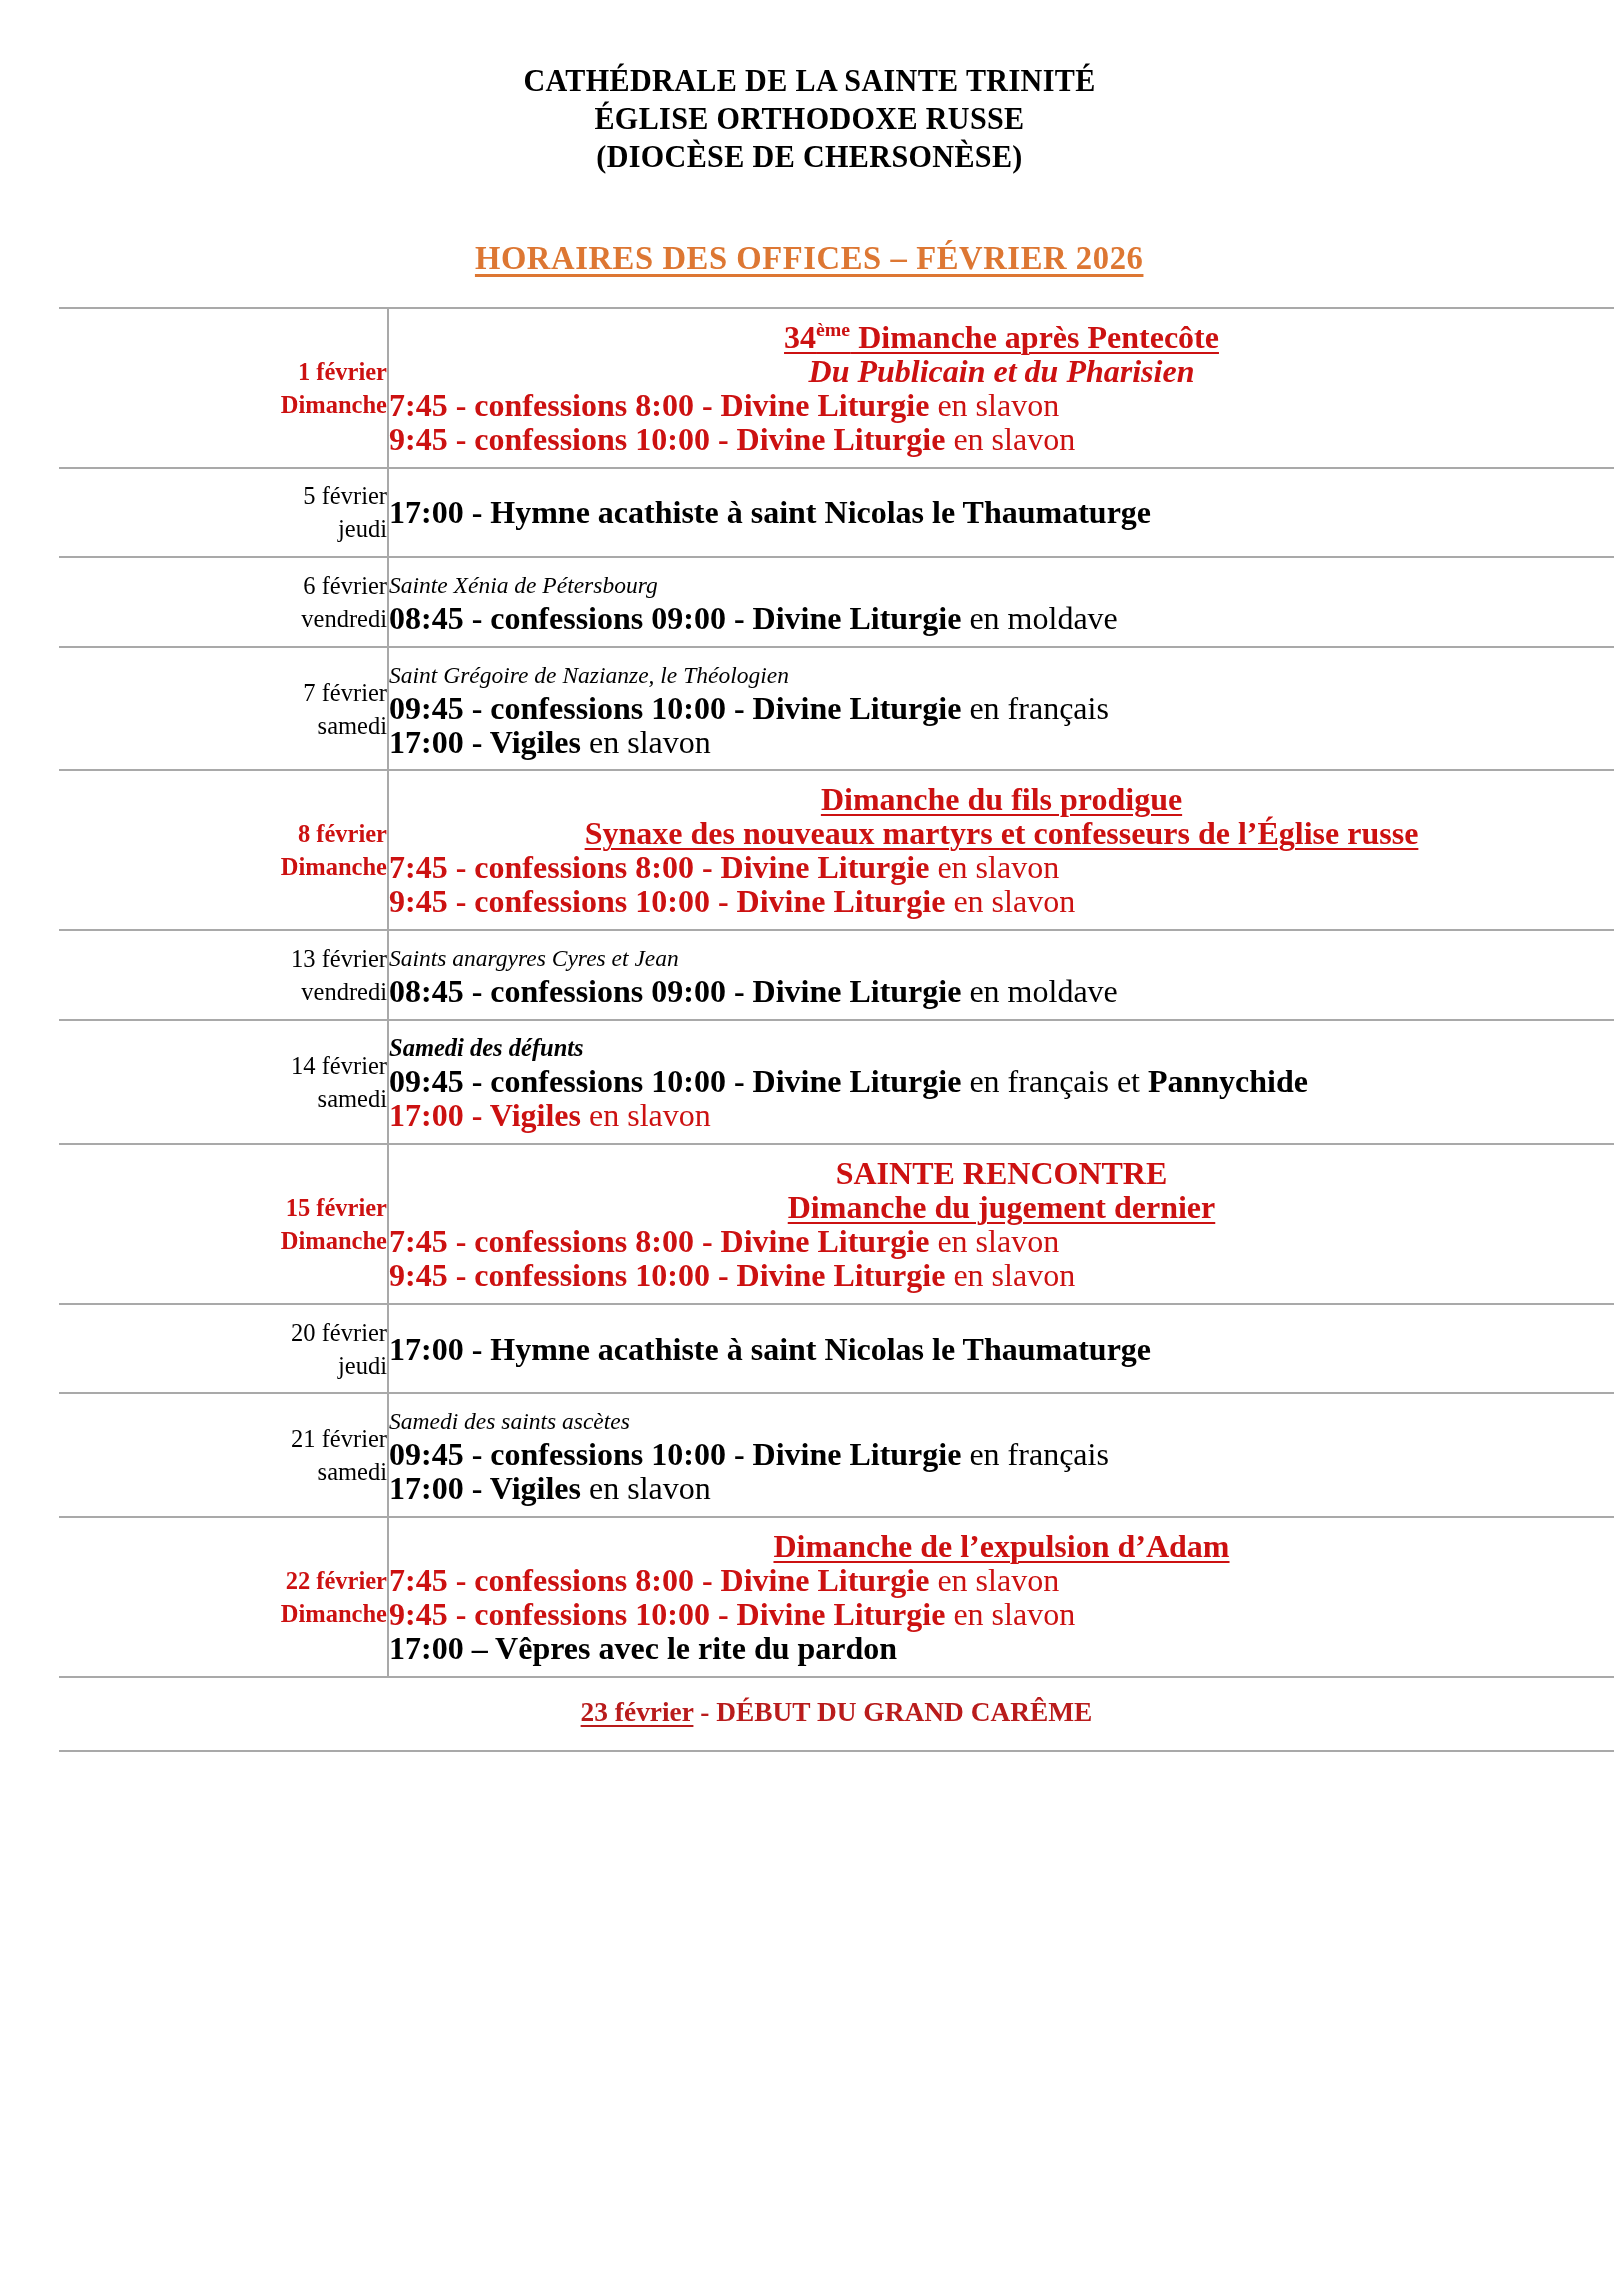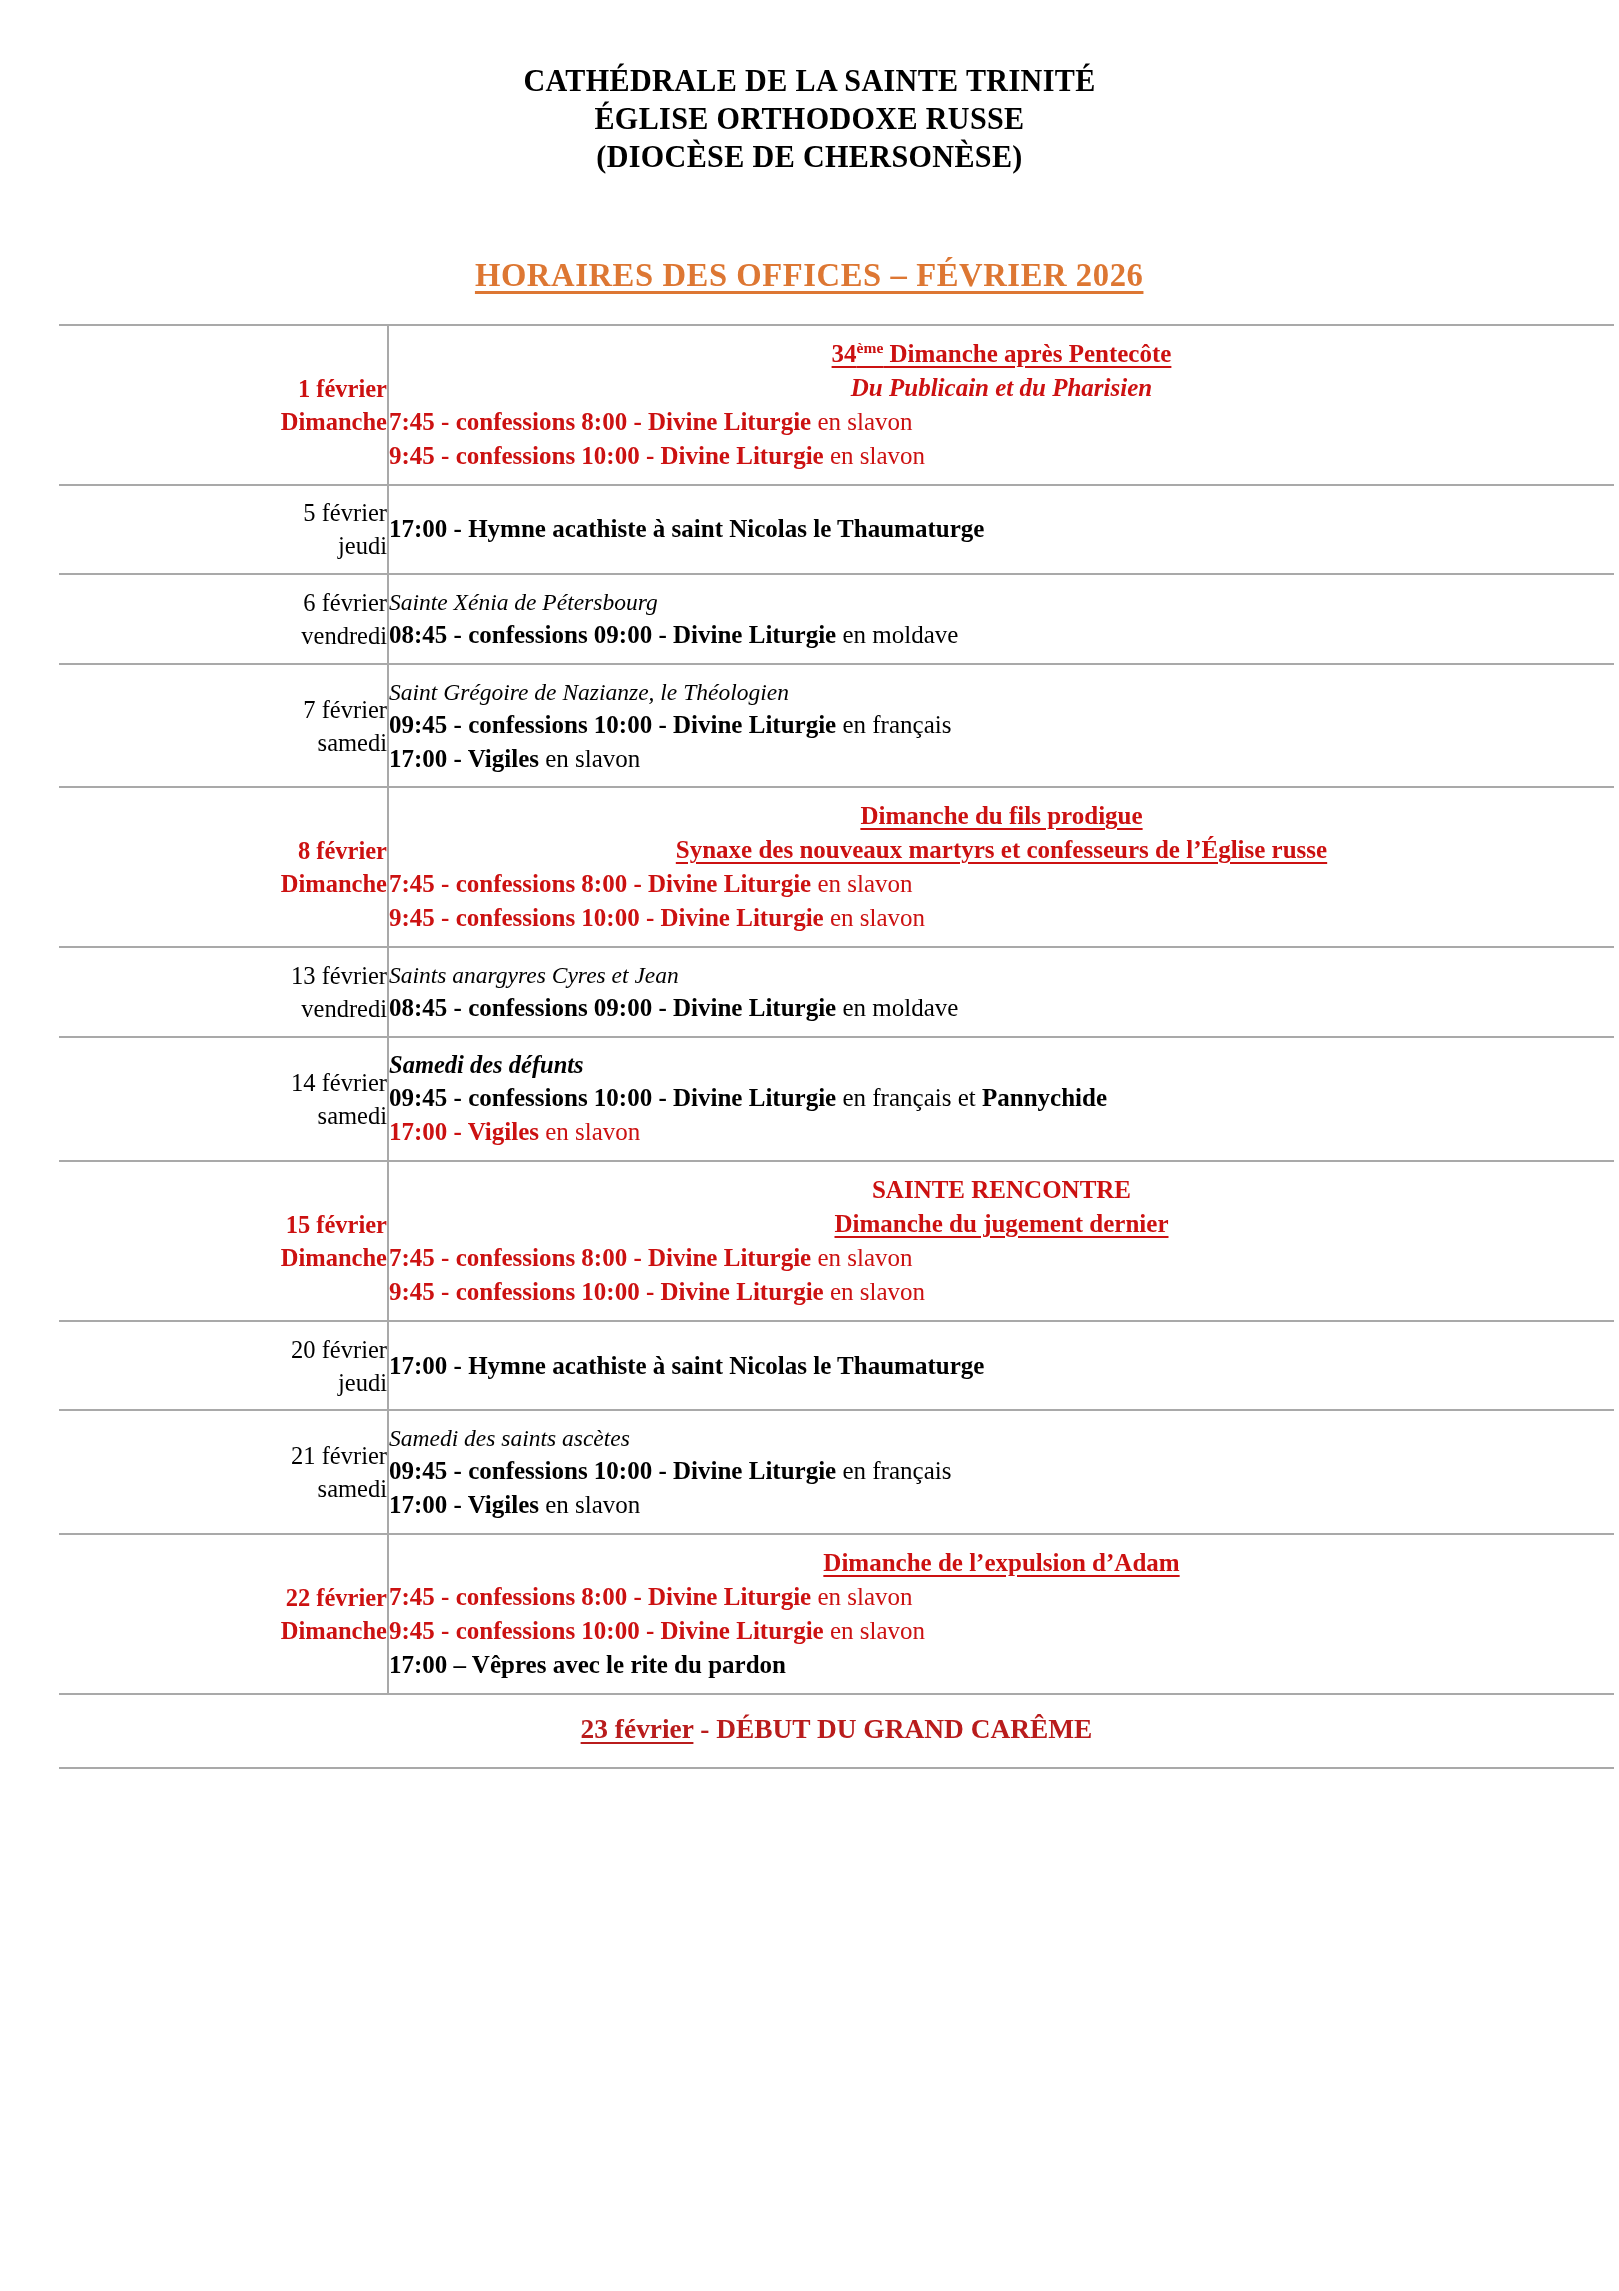"HORAIRES DES OFFICES – FÉVRIER" .subtitle-wrap { margin-top: 79px -> 62px }
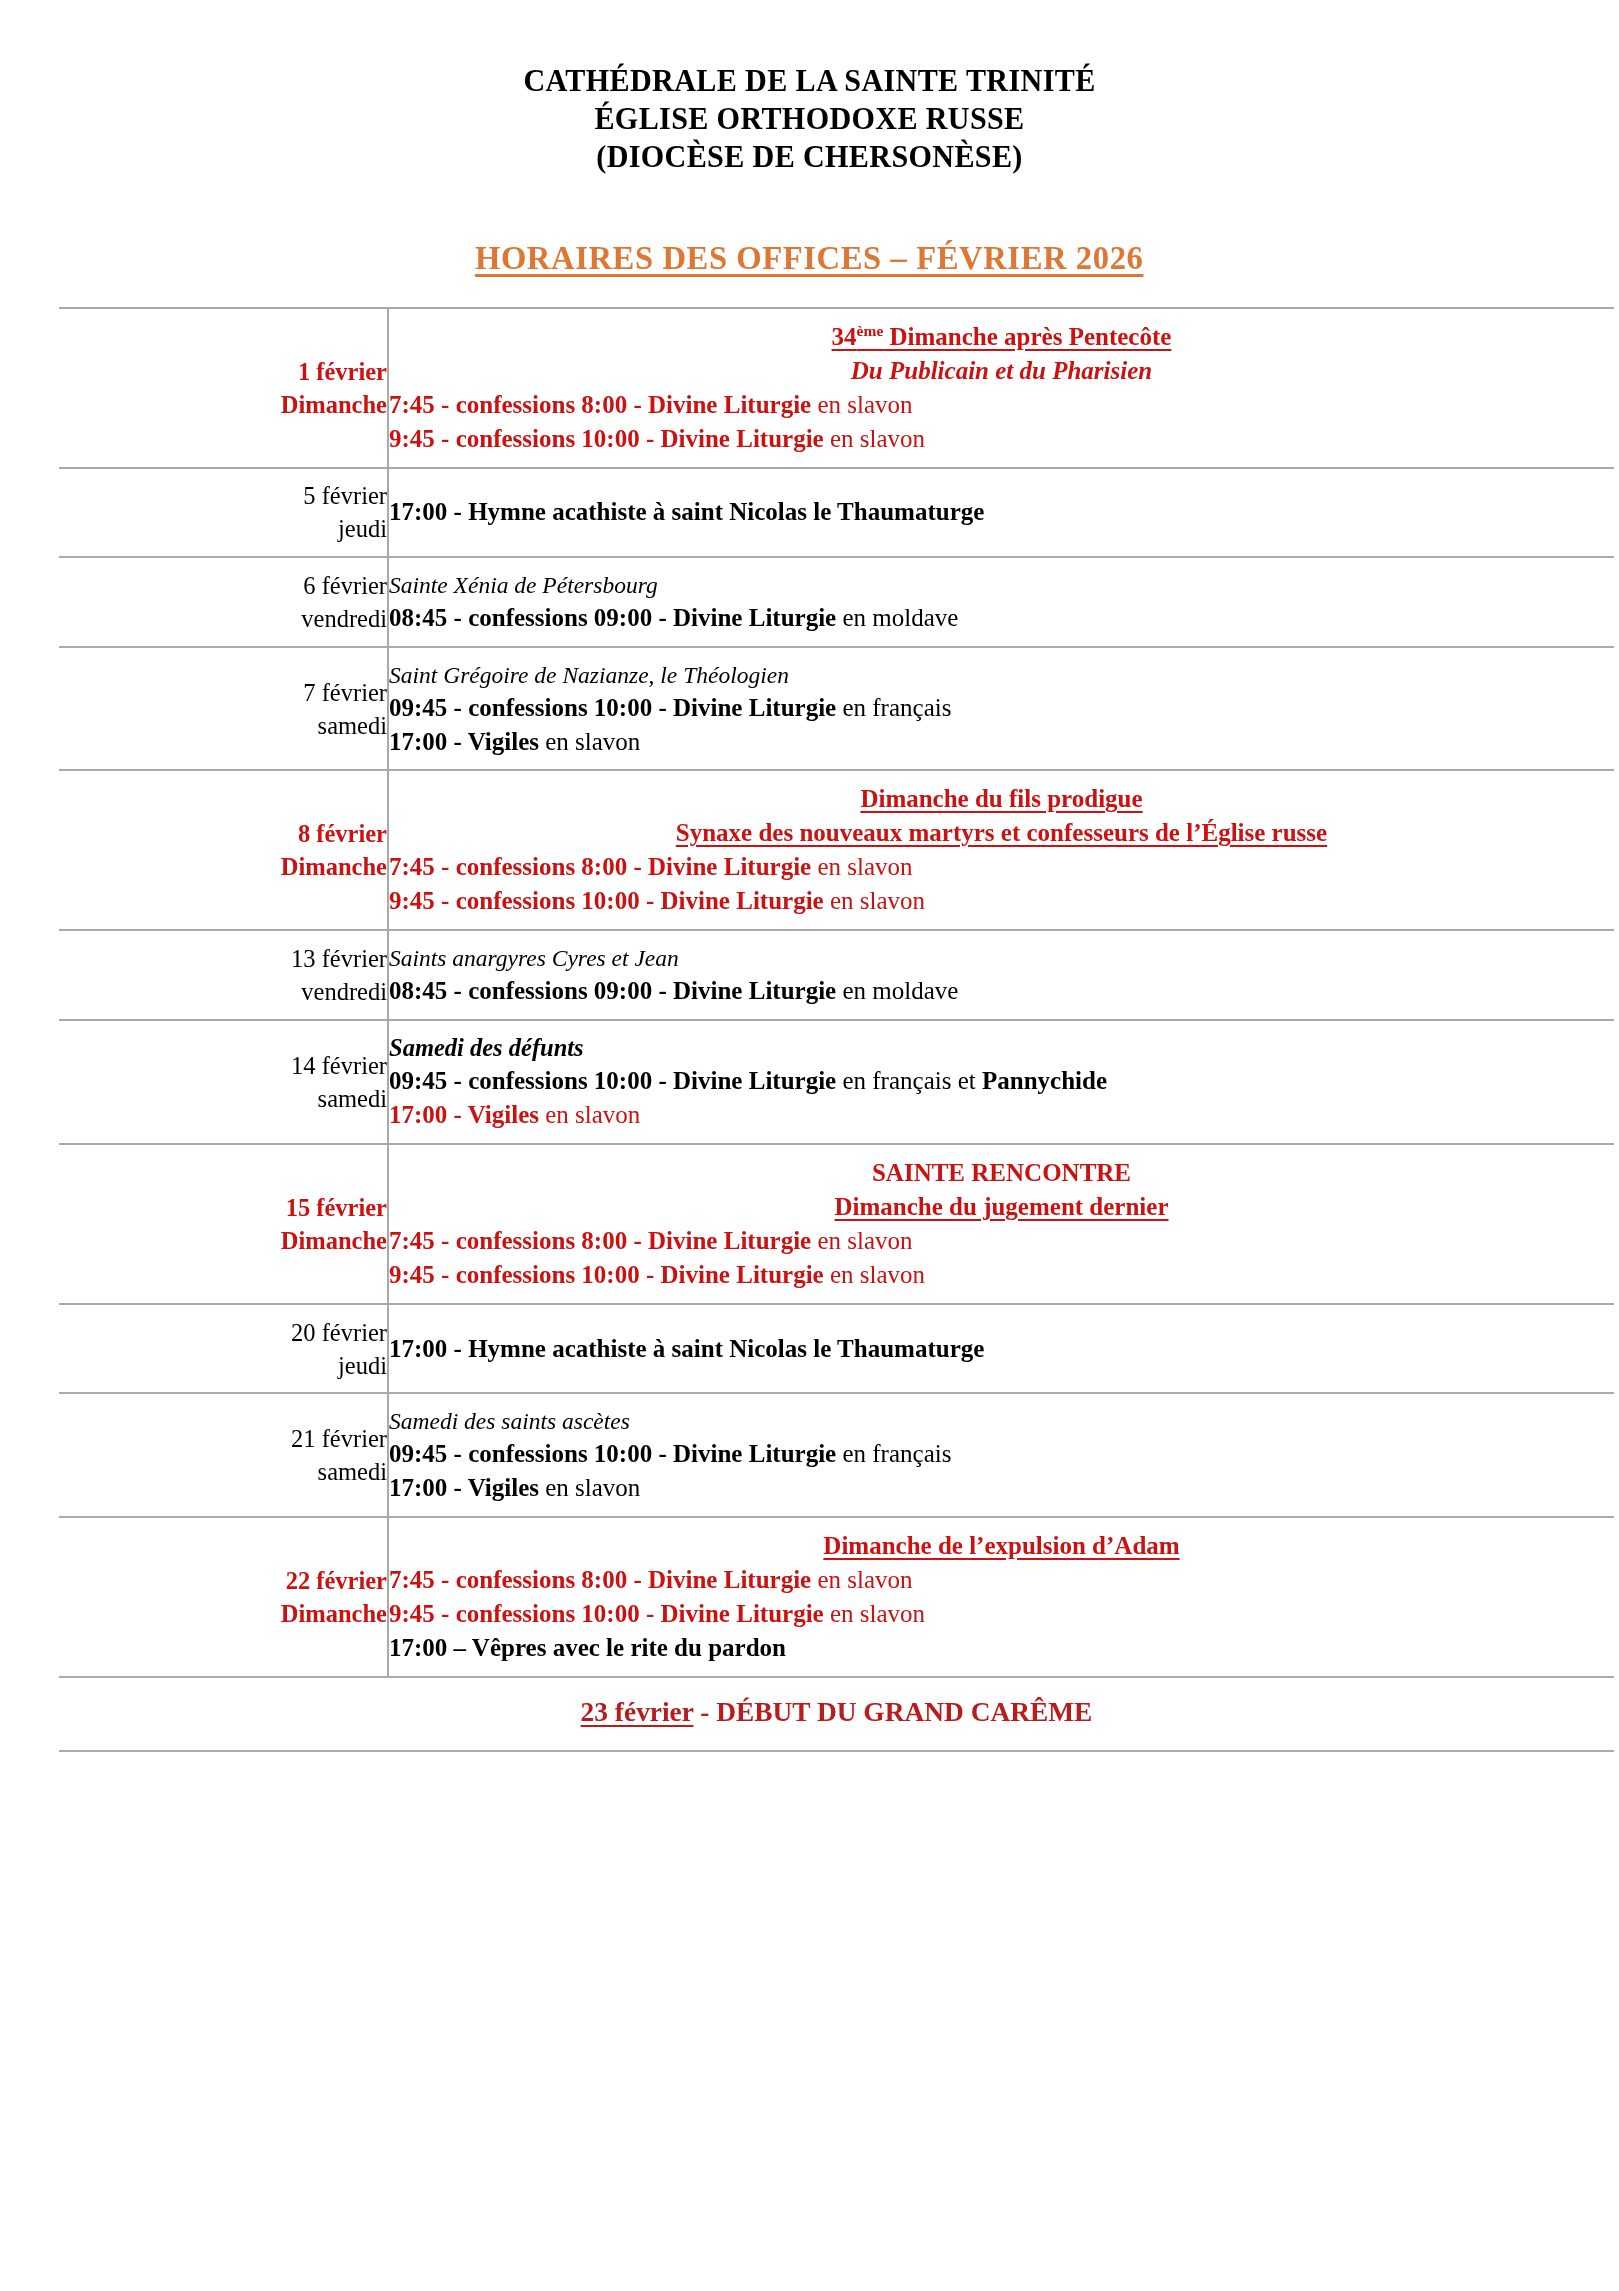"34ème Dimanche après Pentecôte" .ev { font-size: 25px -> 32px }
